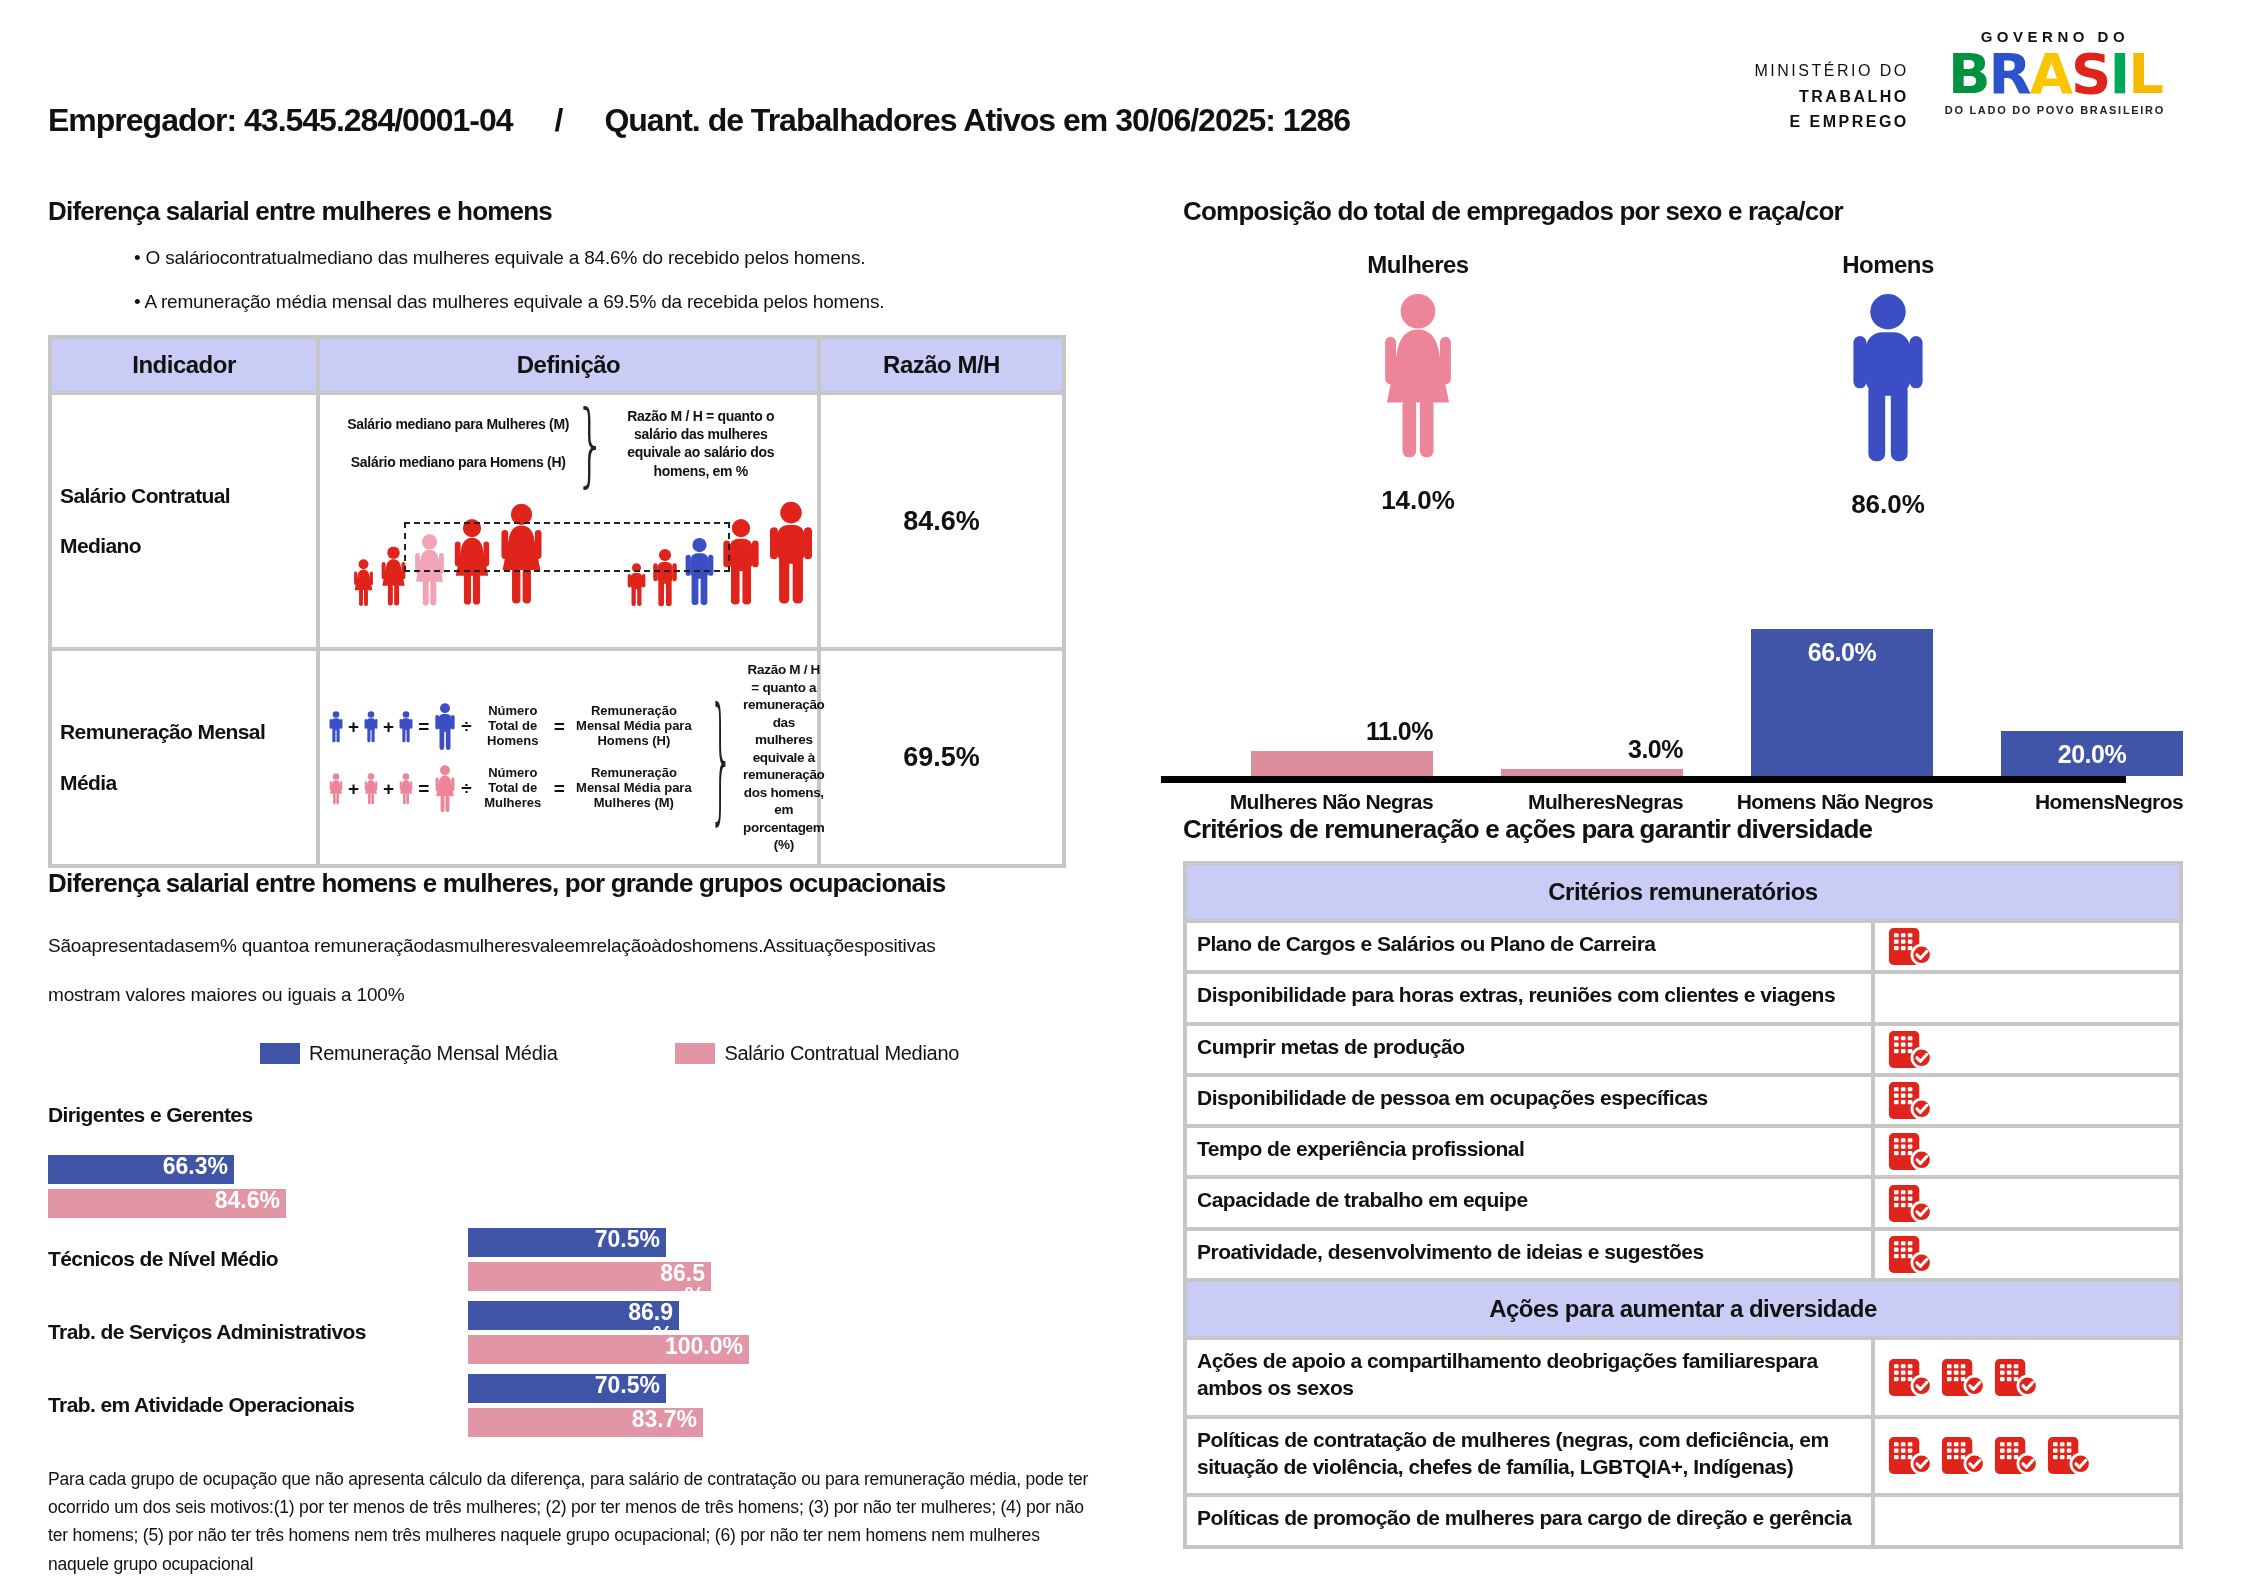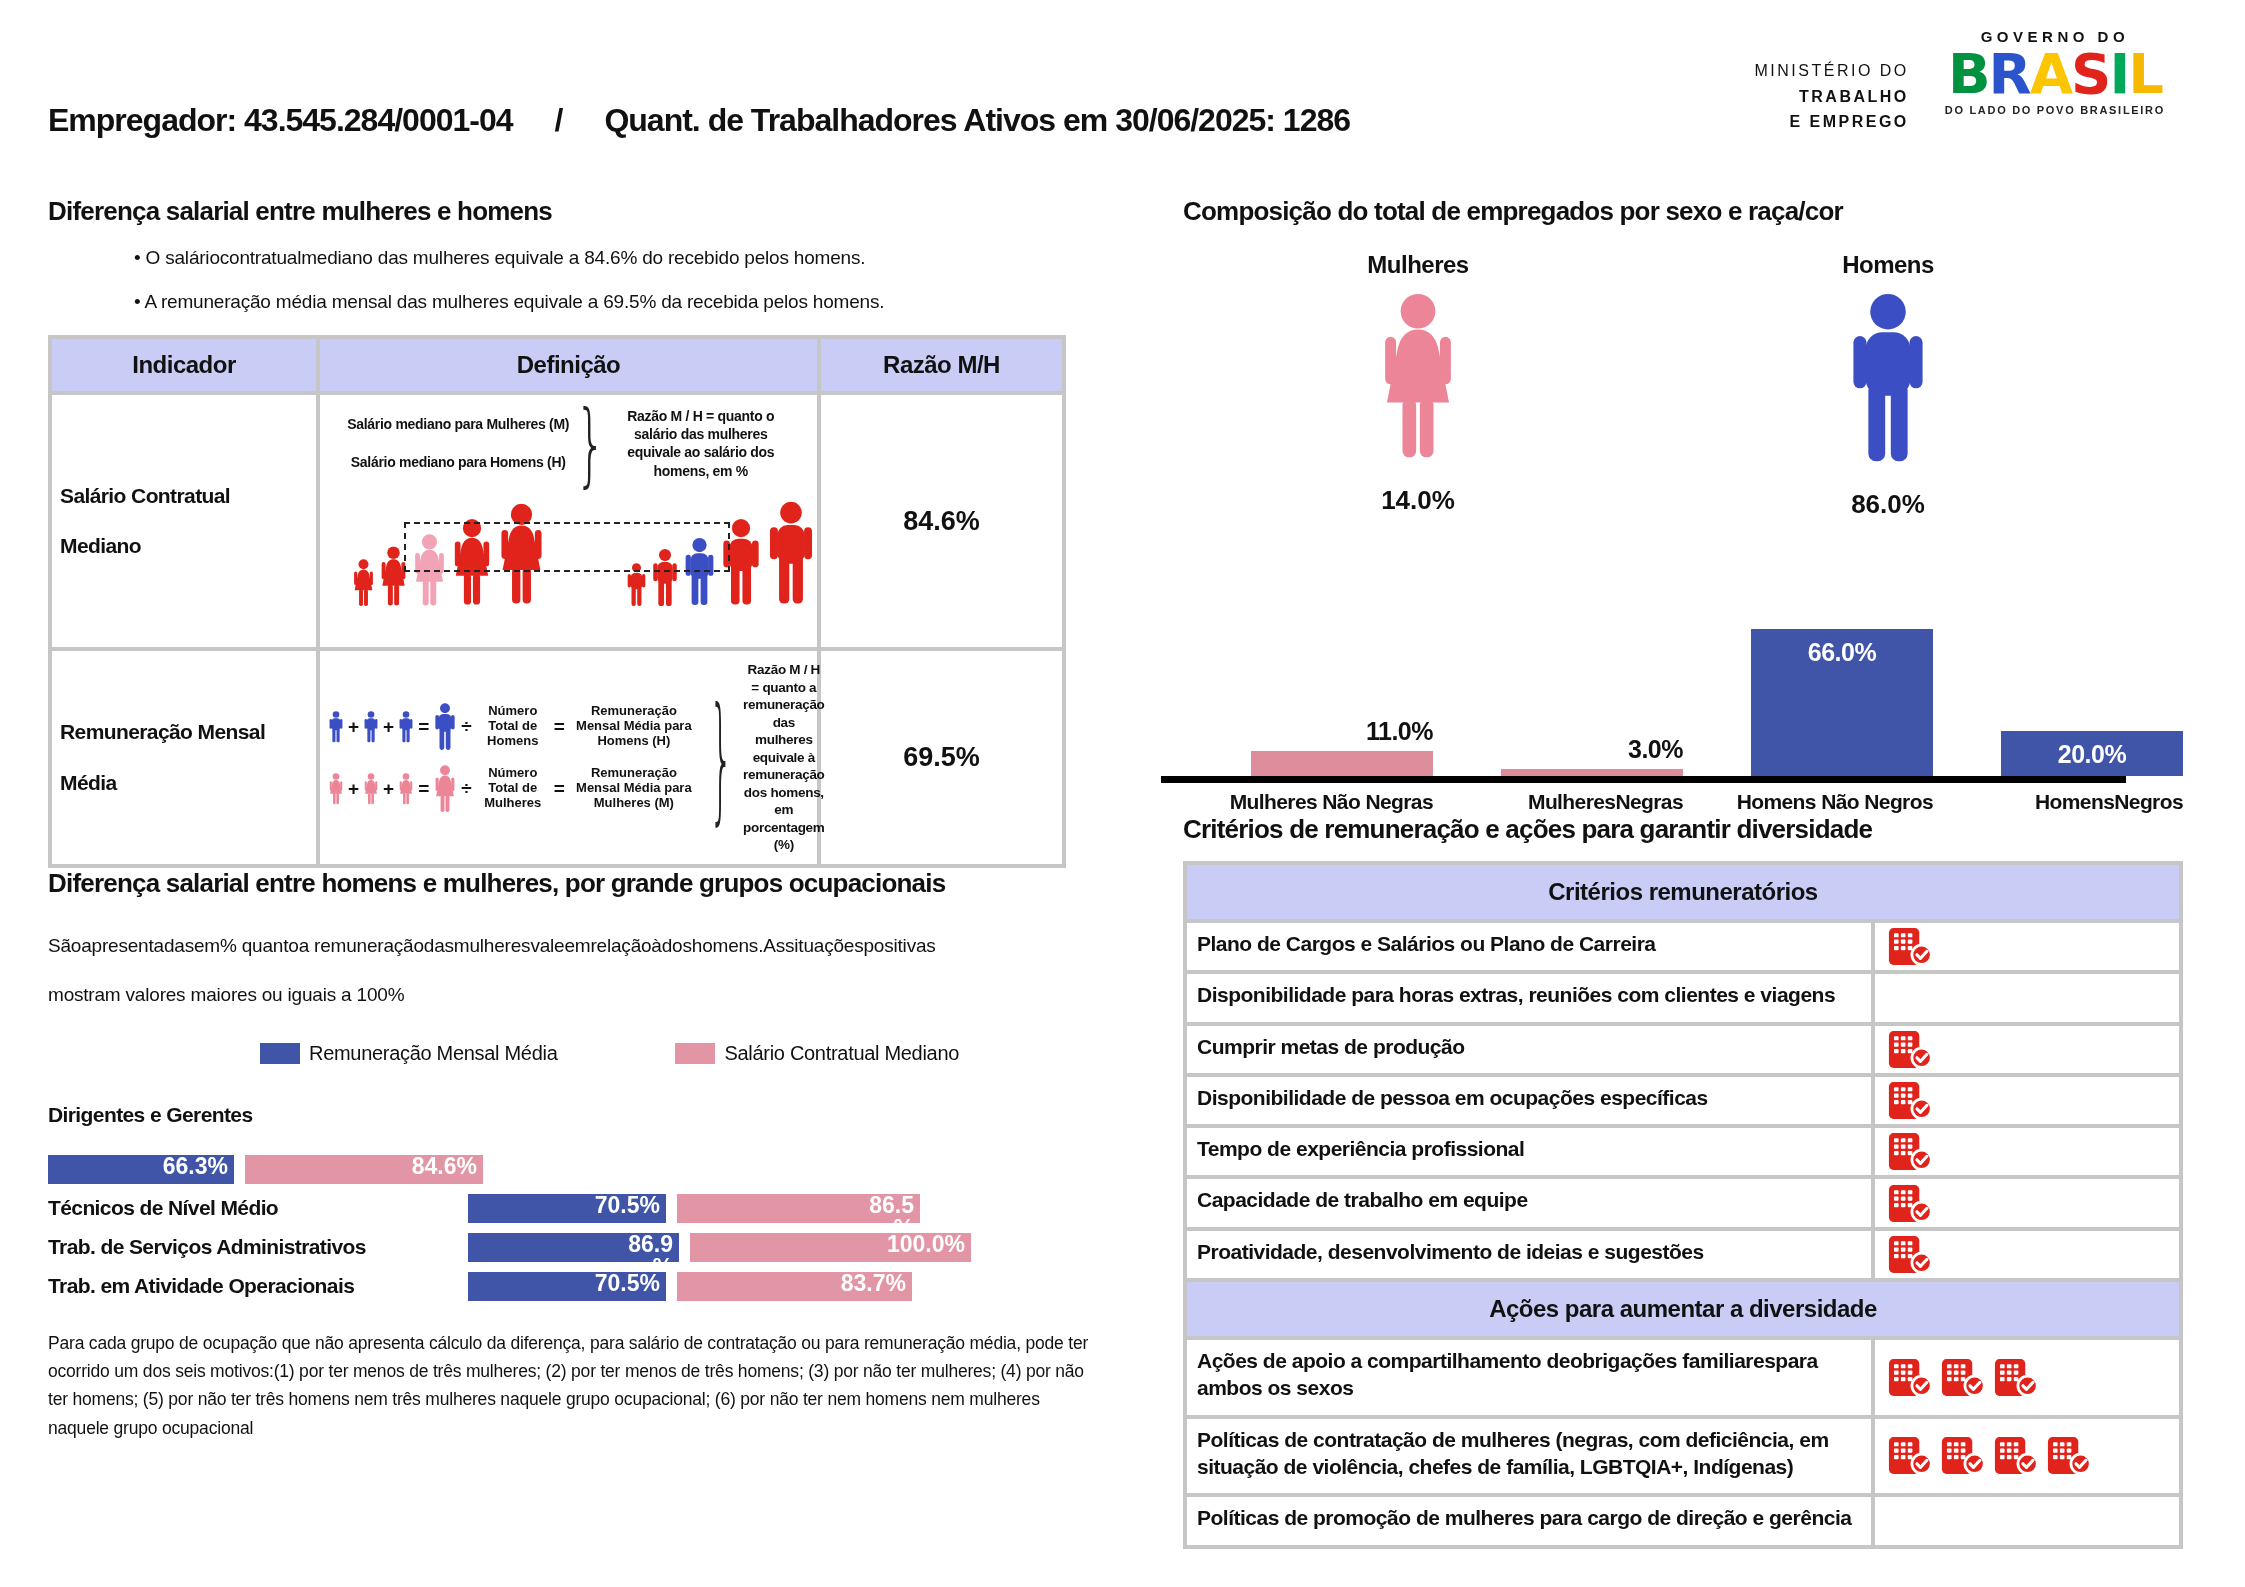"66.3%" .occ-bars { flex-direction: row -> column; gap: 11px -> 5px }
